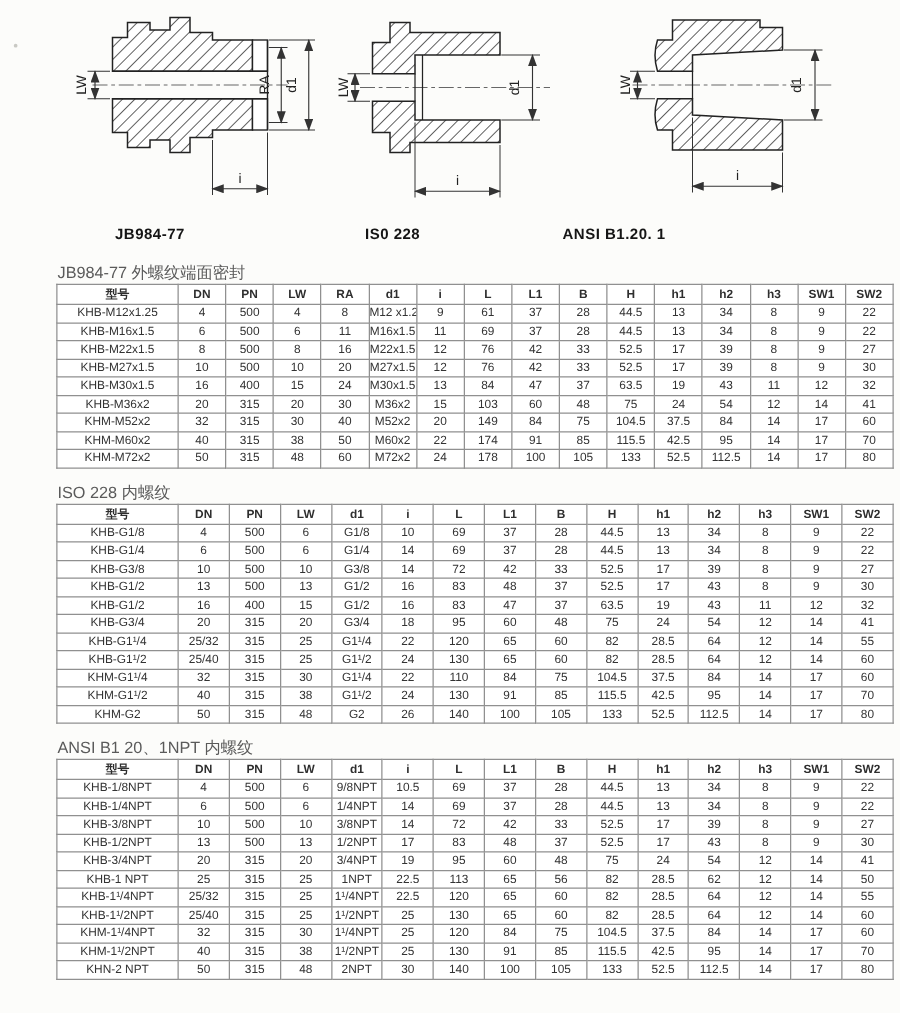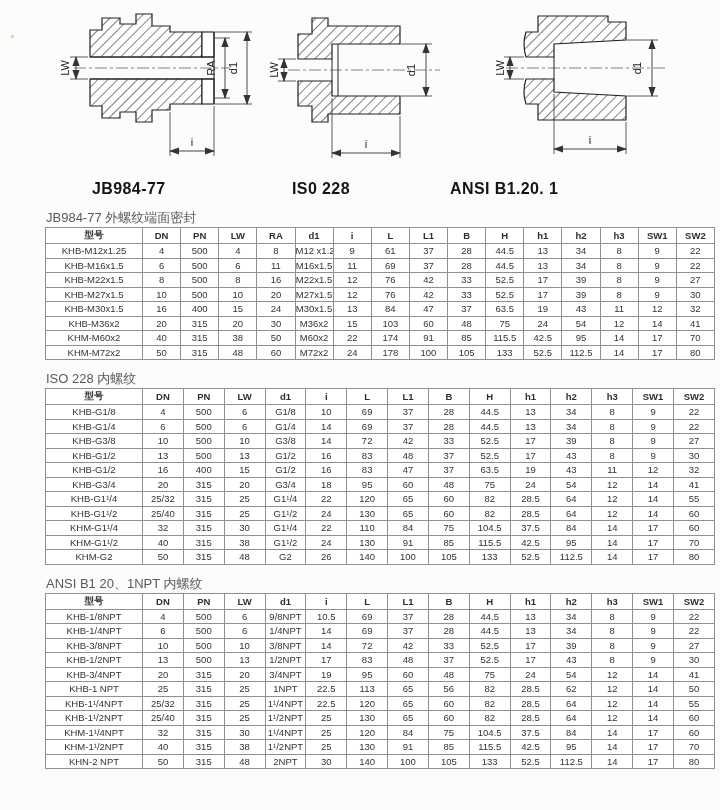"JB984-77" .caption { font-size: 16px -> 12px }
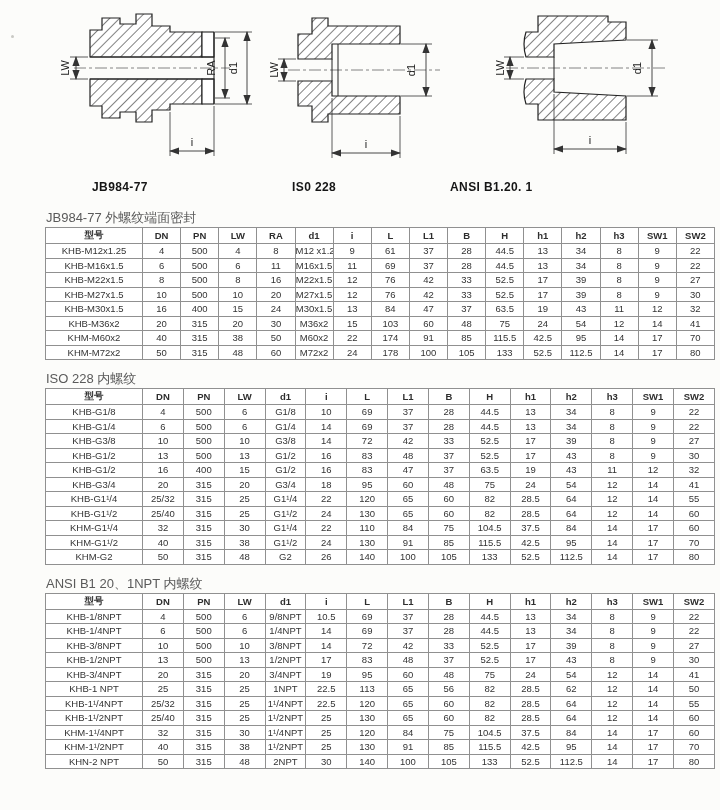"KHM-M52x2" tr { html: none -> <tr> <td>KHM-M52x2</td> <td>32</td> <td>315</td> <td>30</td> <td>40</td> <td>M52x2</td> <td>20</td> <td>149</td> <td>84</td> <td>75</td> <td>104.5</td> <td>37.5</td> <td>84</td> <td>14</td> <td>17</td> <td>60</td> </tr> }
